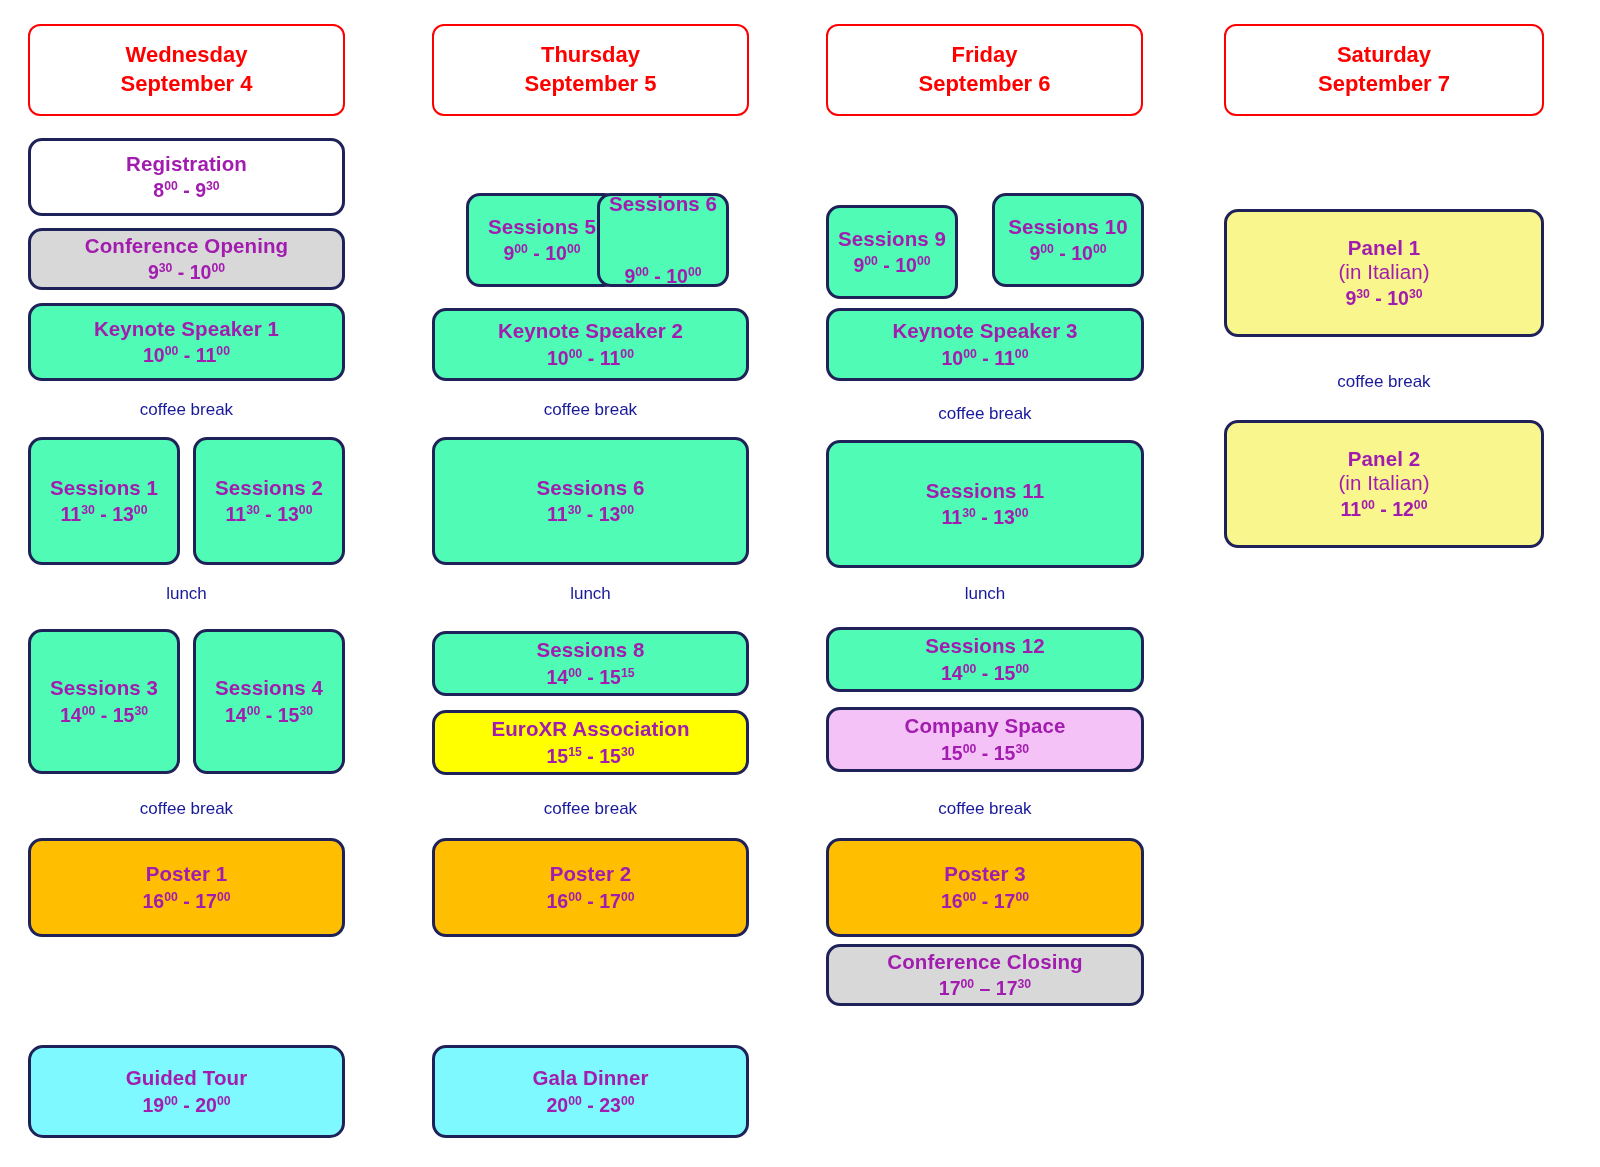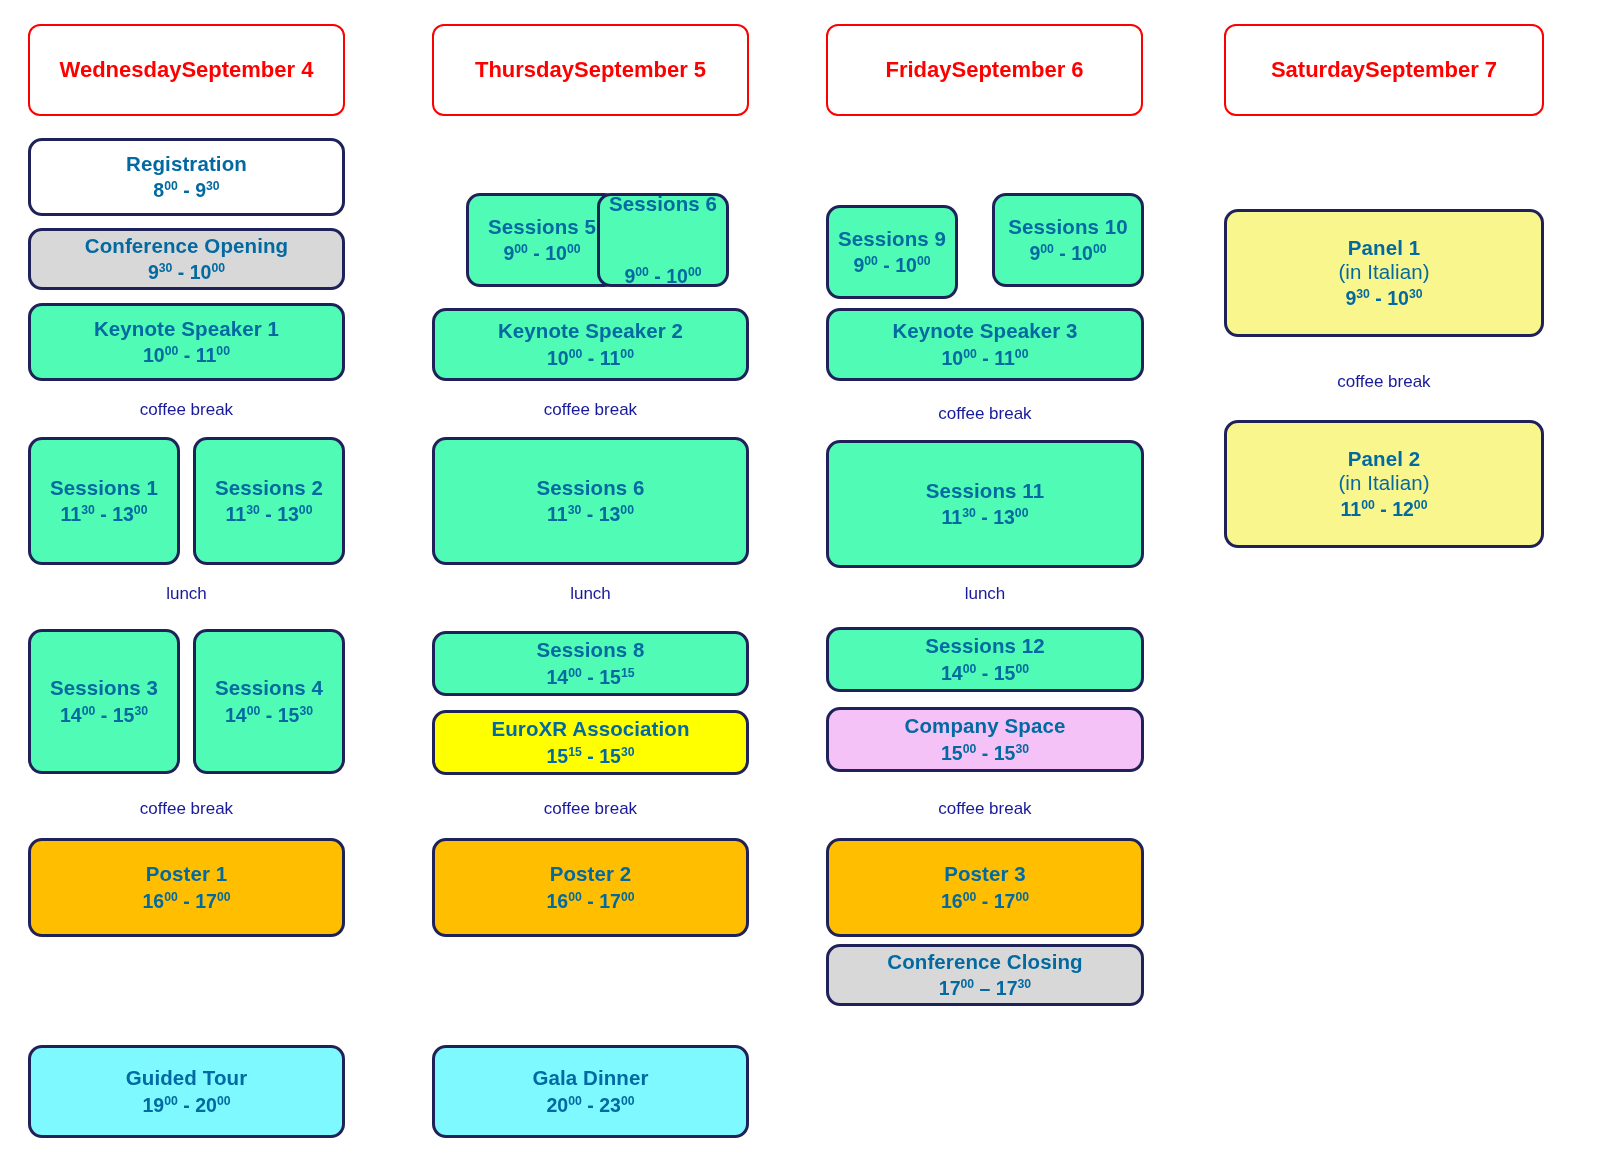"Wednesday" .dayhead { flex-direction: row -> column }
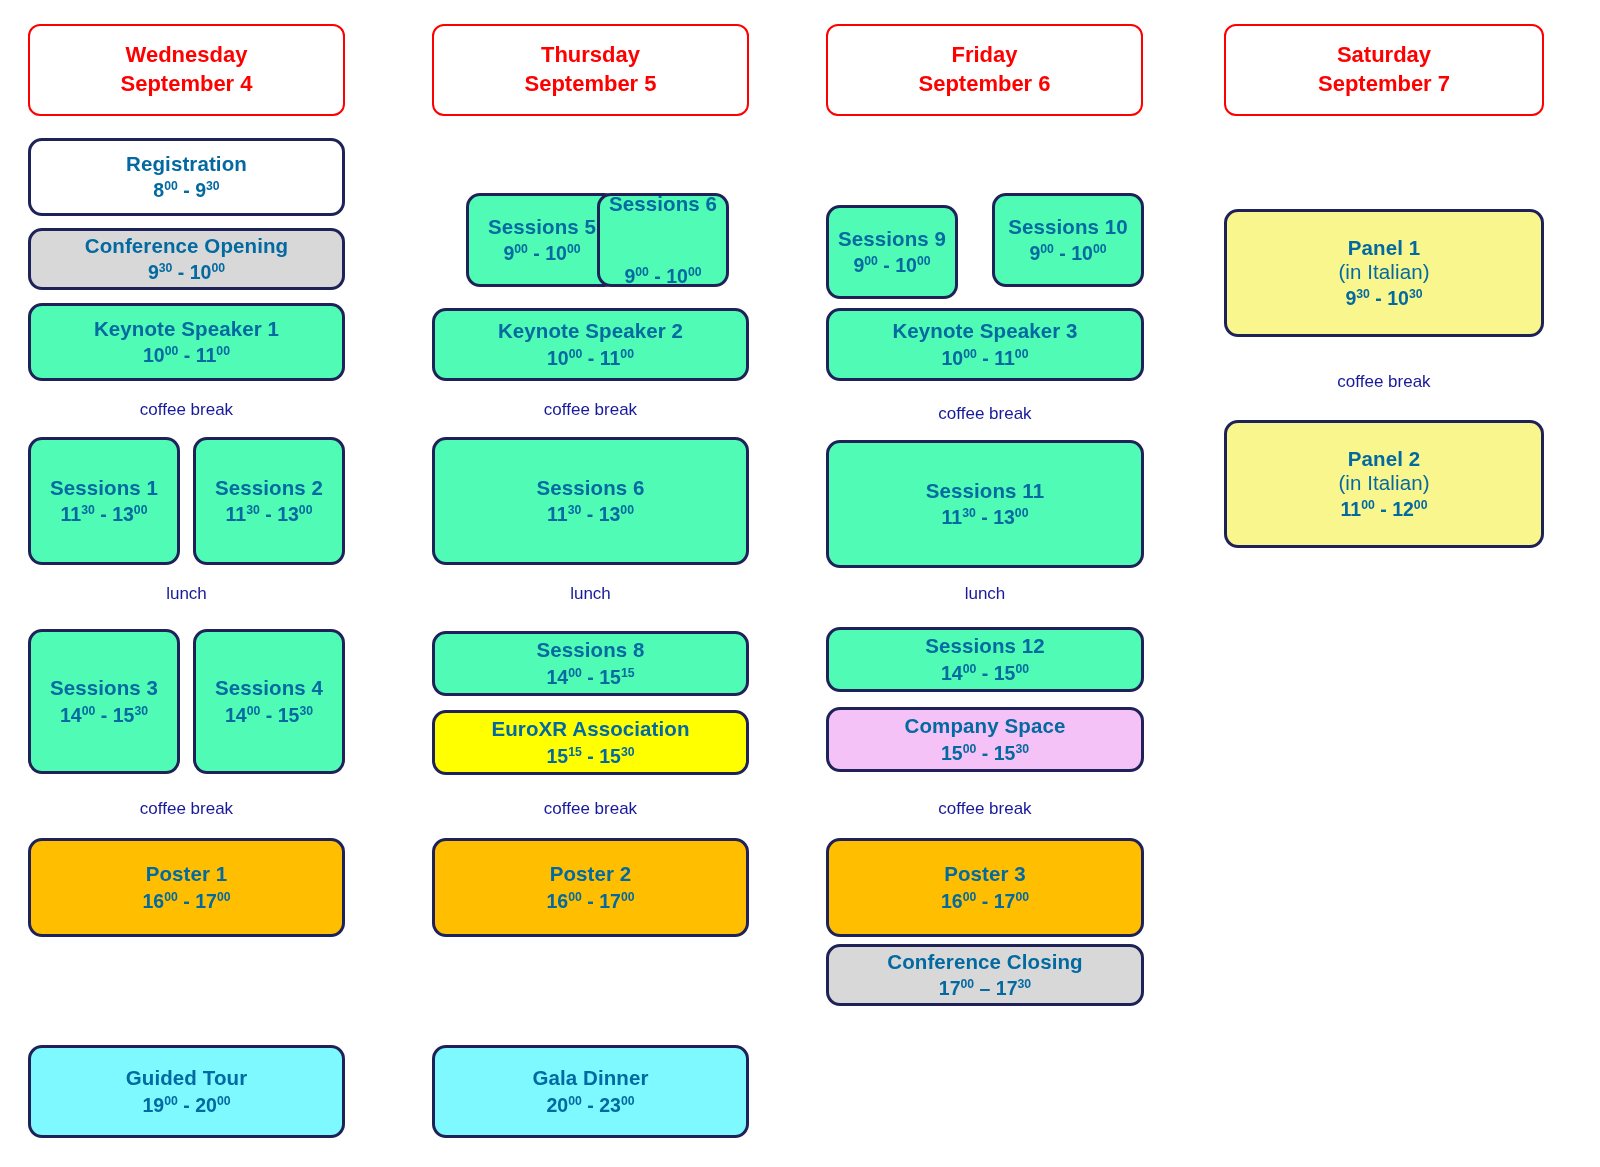"Registration" .card { color: #0369a1 -> #a21caf }
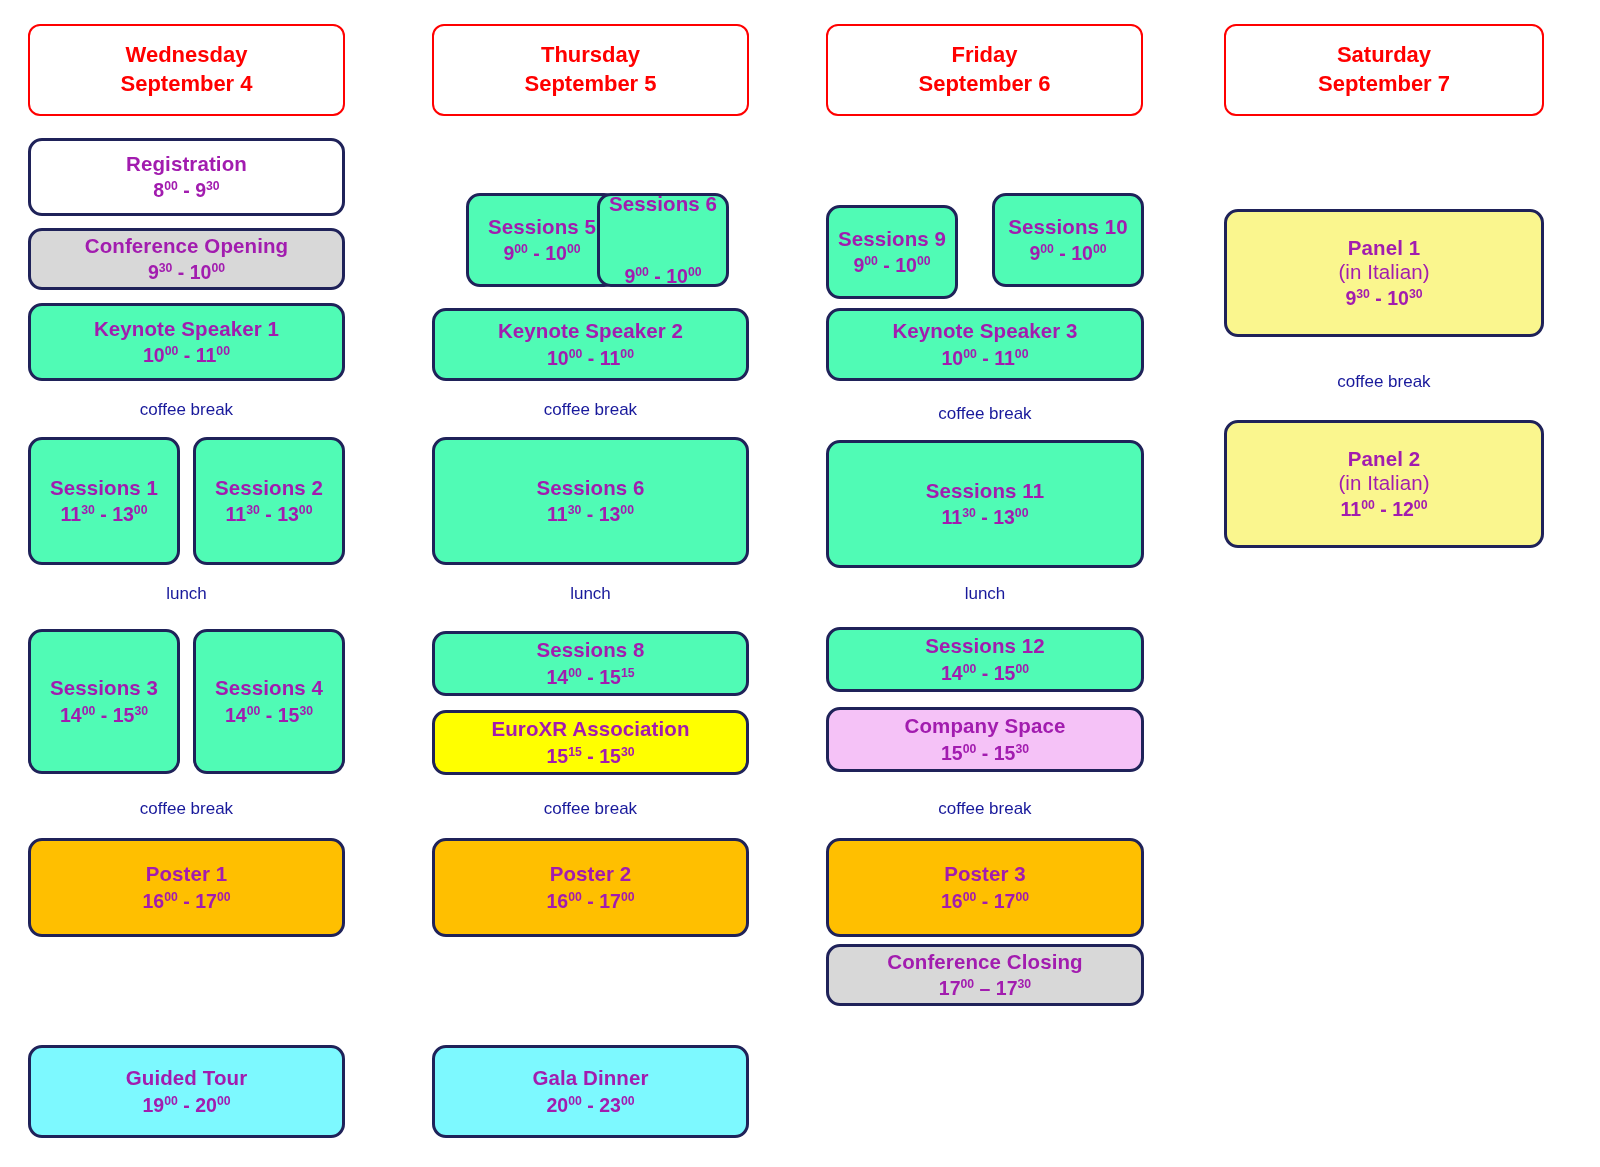"Guided Tour" div.card { border-radius: none -> 15px }
